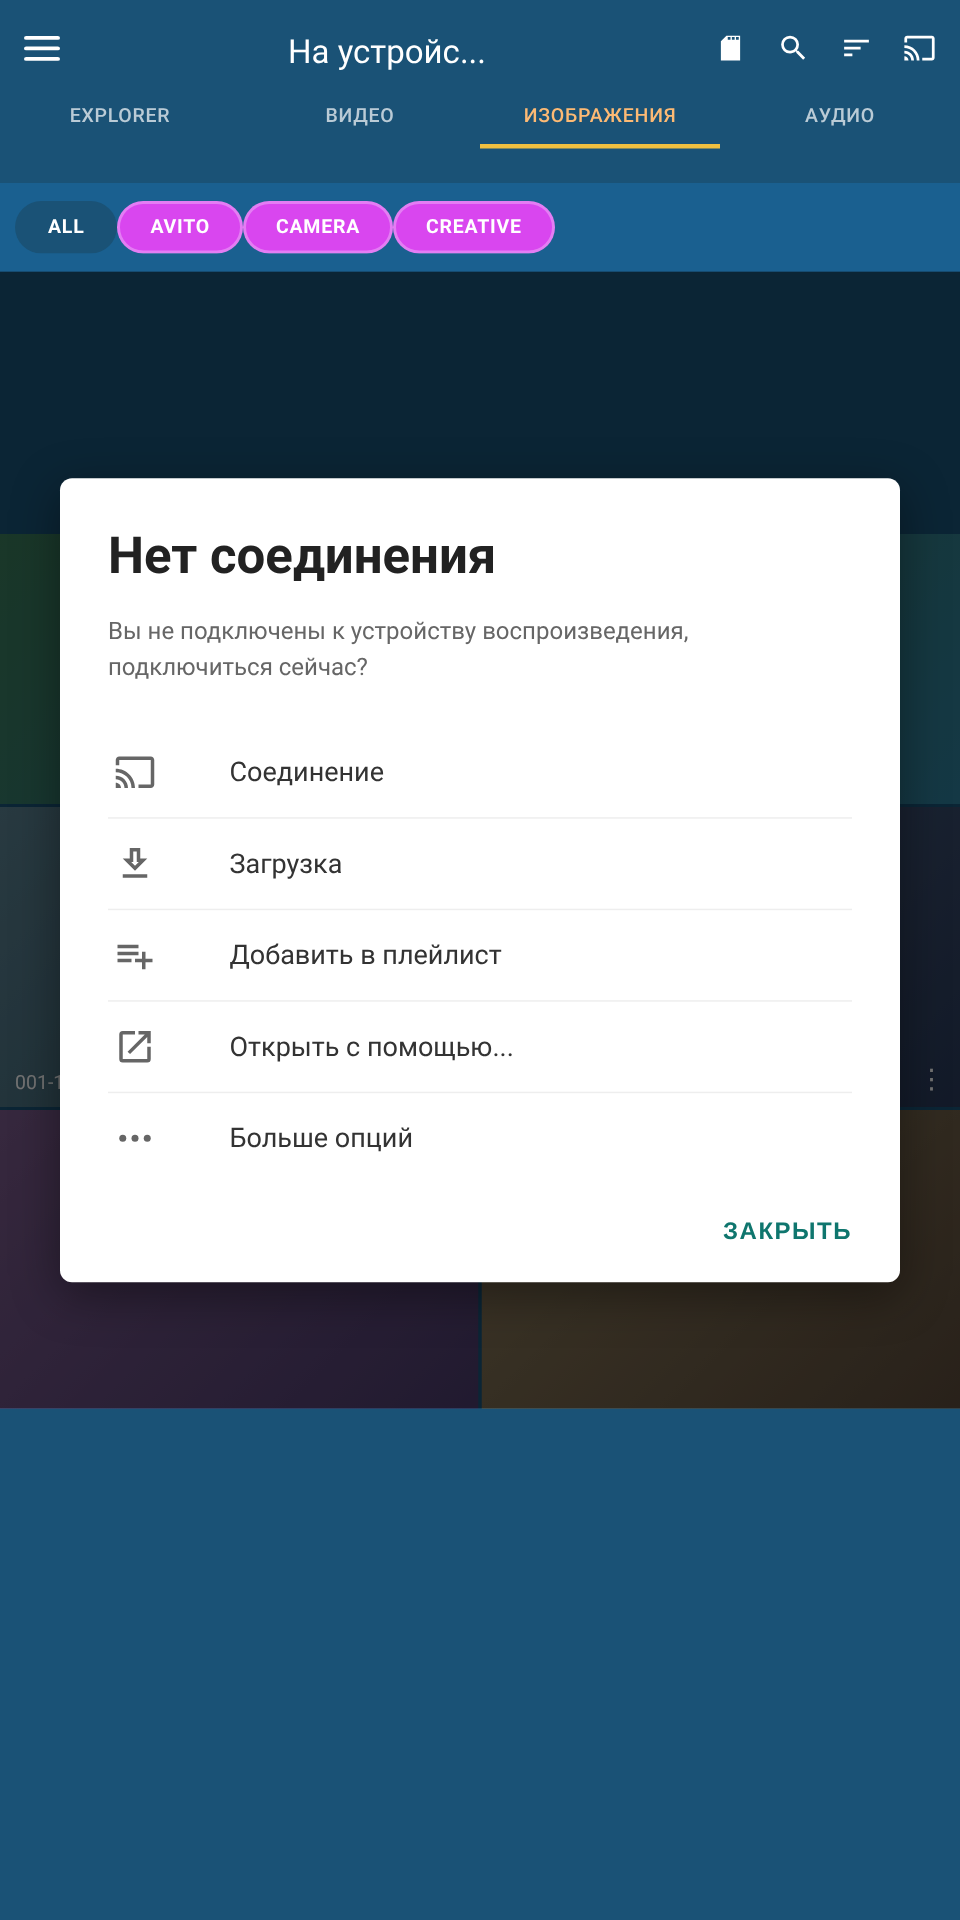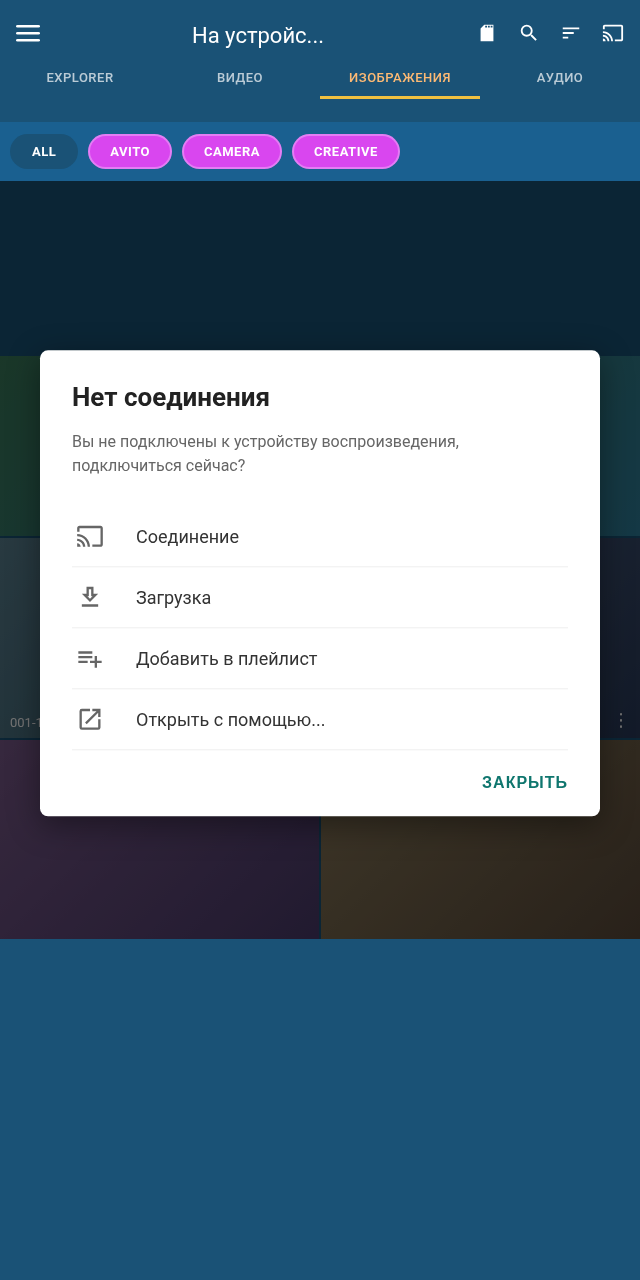"ALL" .filter-row { gap: 10px -> none }
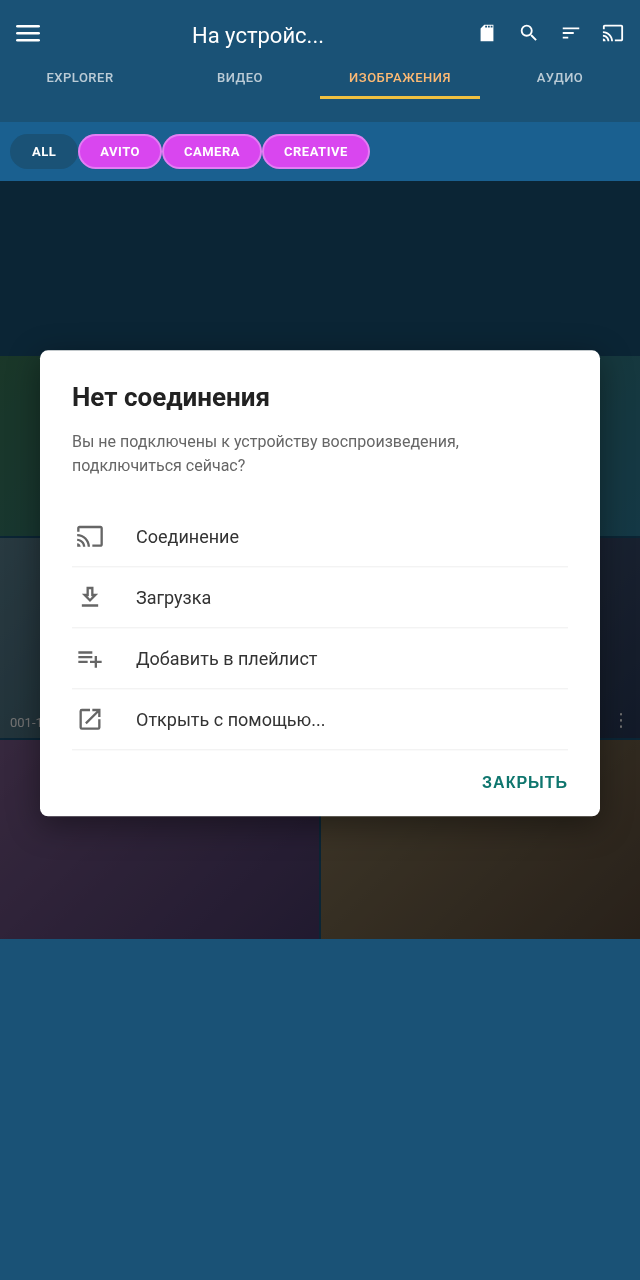"Нет соединения" .dialog-title { font-size: 26px -> 34px }
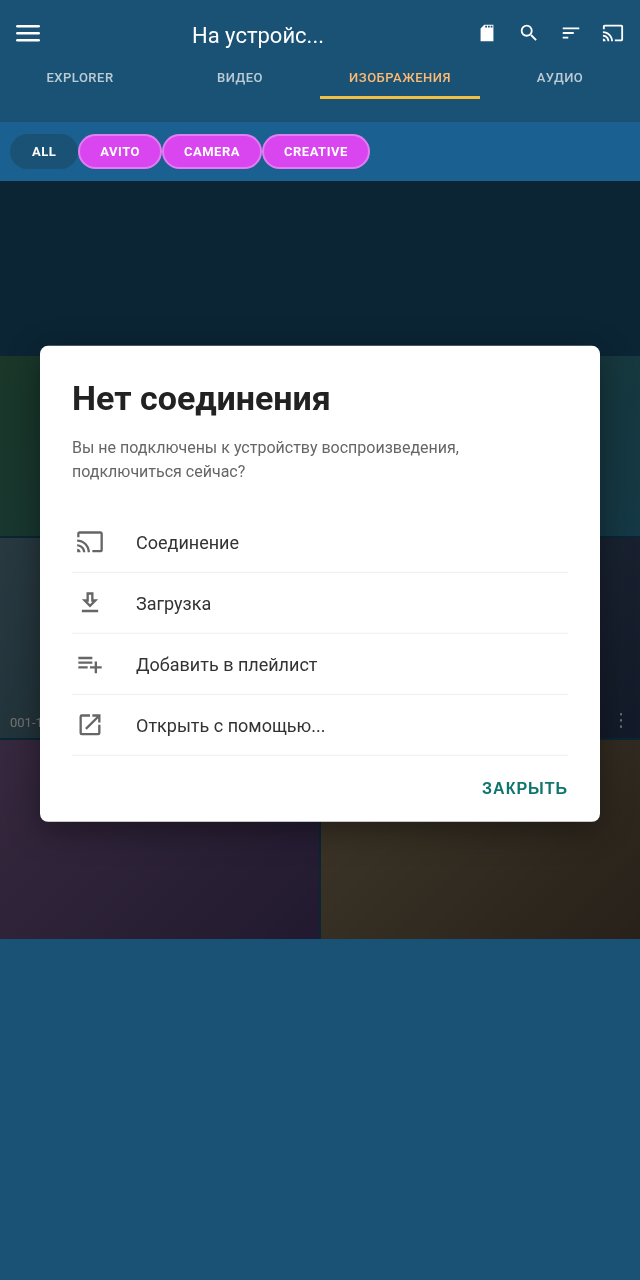"Соединение" .dialog-item { gap: 28px -> 45px }
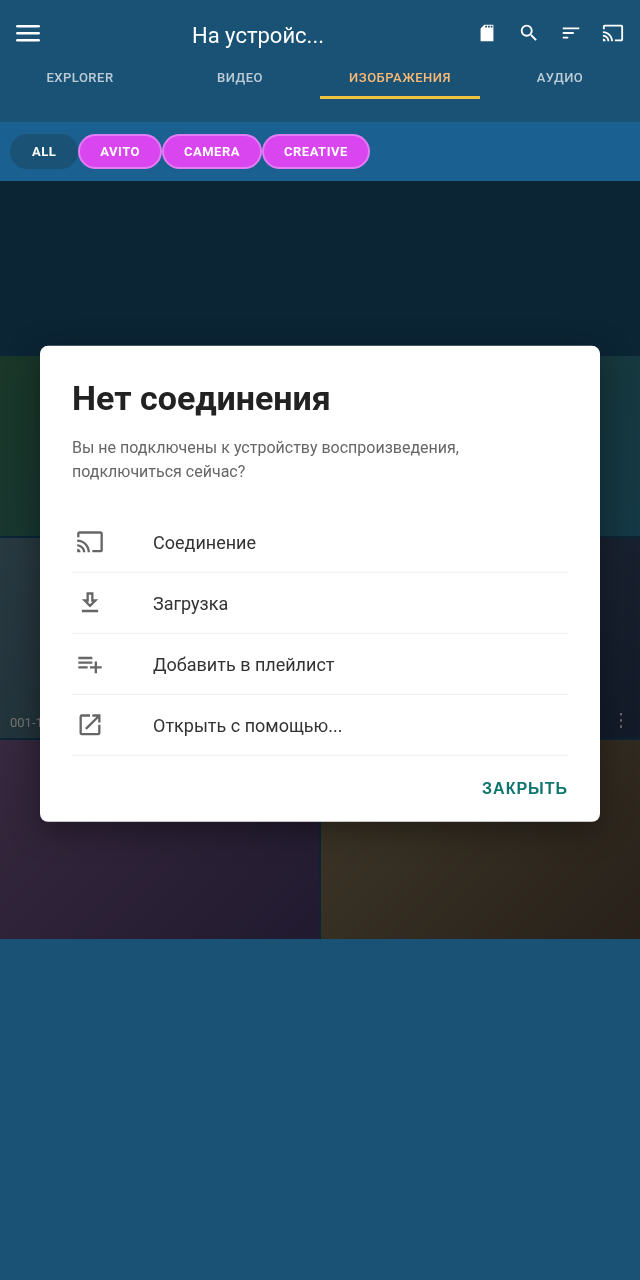"Больше опций" div.dialog-item { html: none -> <div> <span> <svg> <circle></circle> <circle></circle> <circle></circle> </svg> </span> <span>Больше опций</span> </div> }
